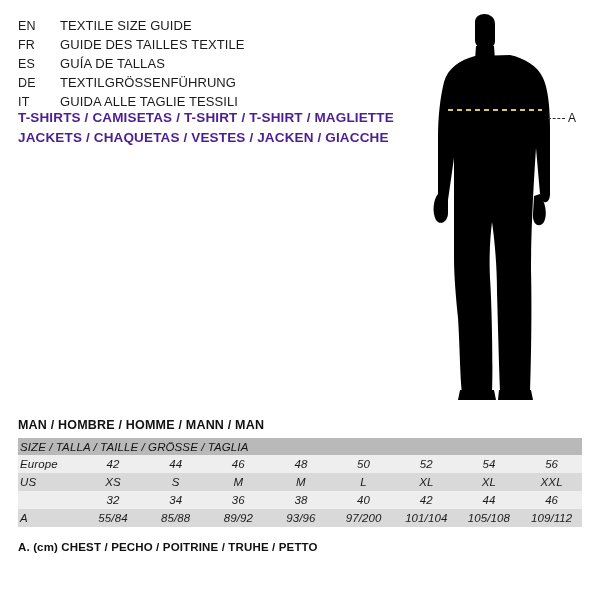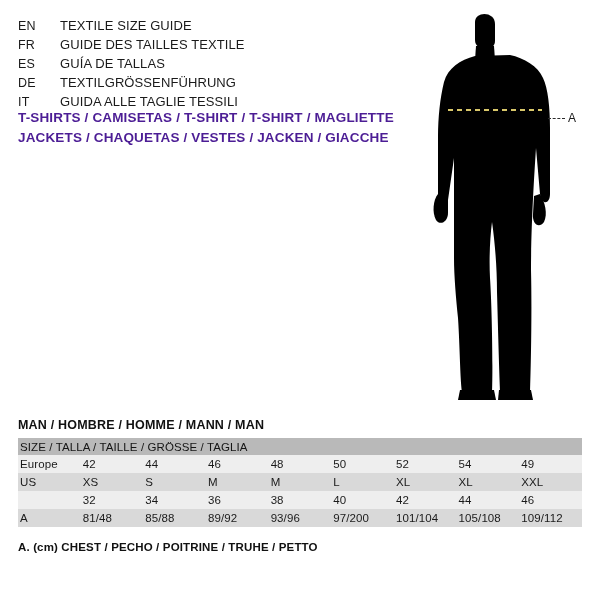"SIZE / TALLA / TAILLE" table.size-table td { font-style: none -> italic }
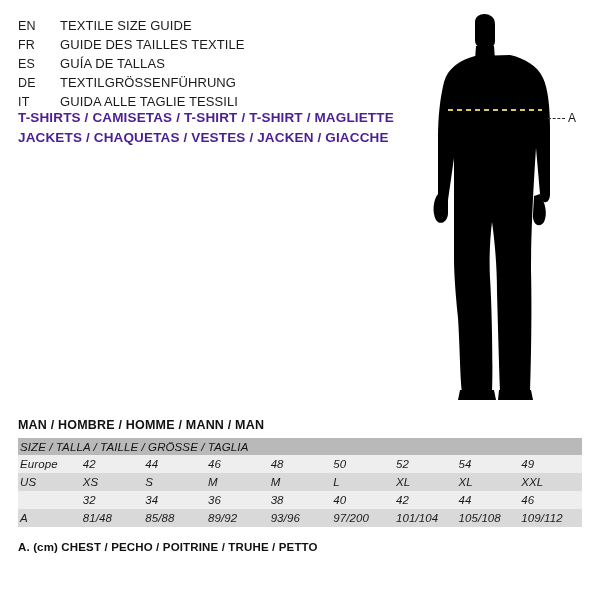"42" td.col-val { text-align: none -> center }
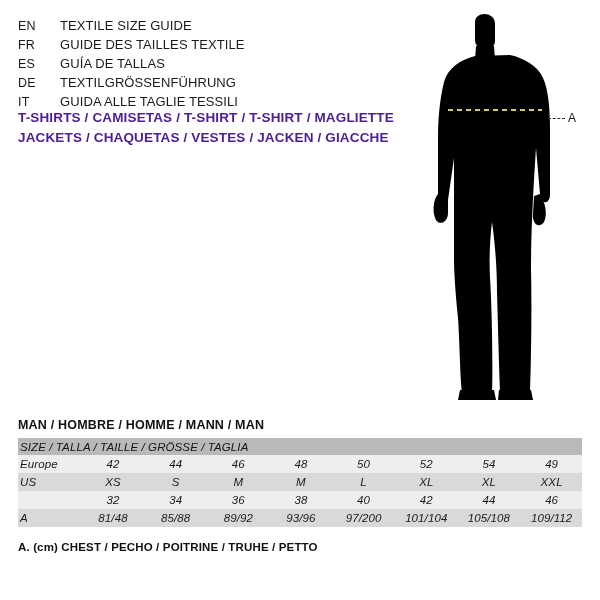"49" td.col-val { text: 49 -> 56 }
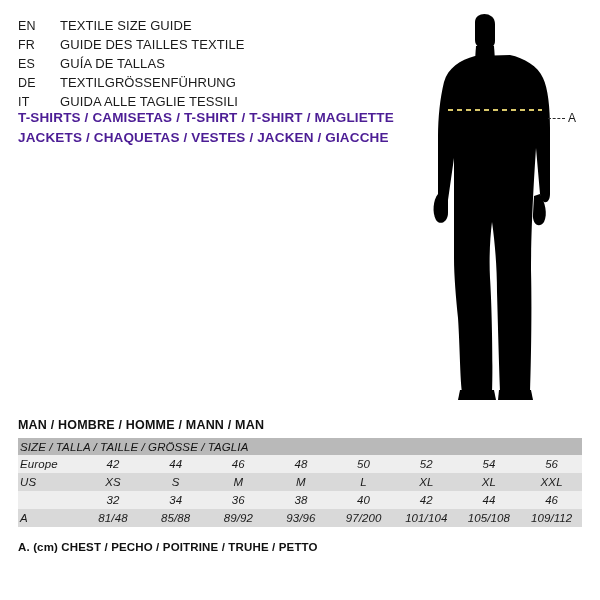"81/48" td.col-val { text: 81/48 -> 55/84 }
